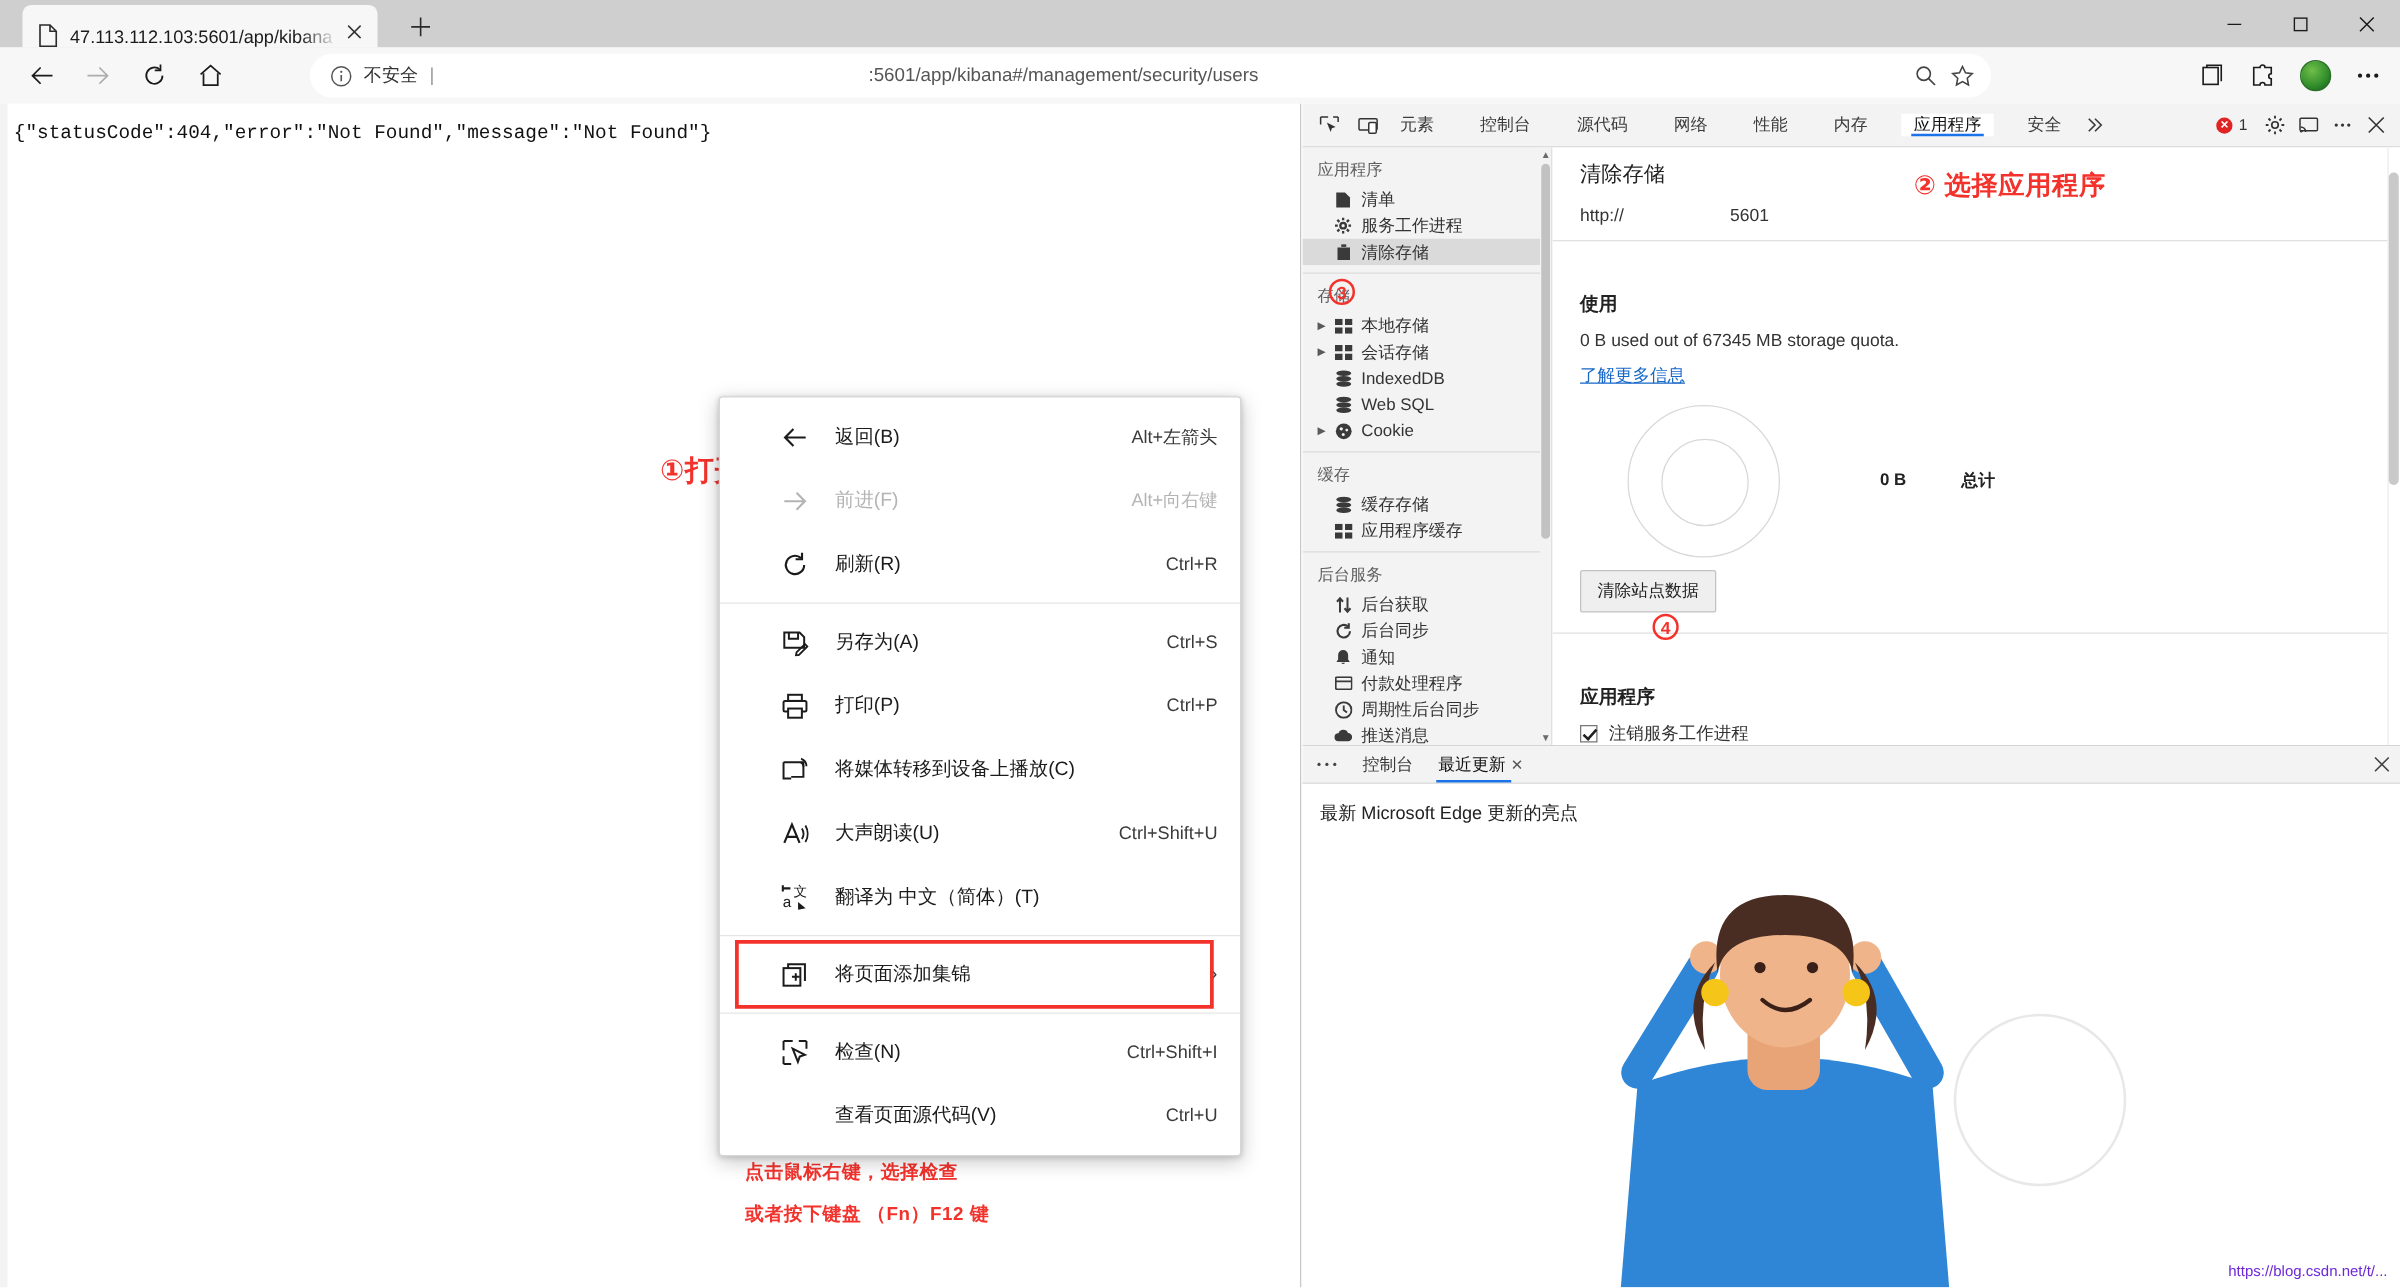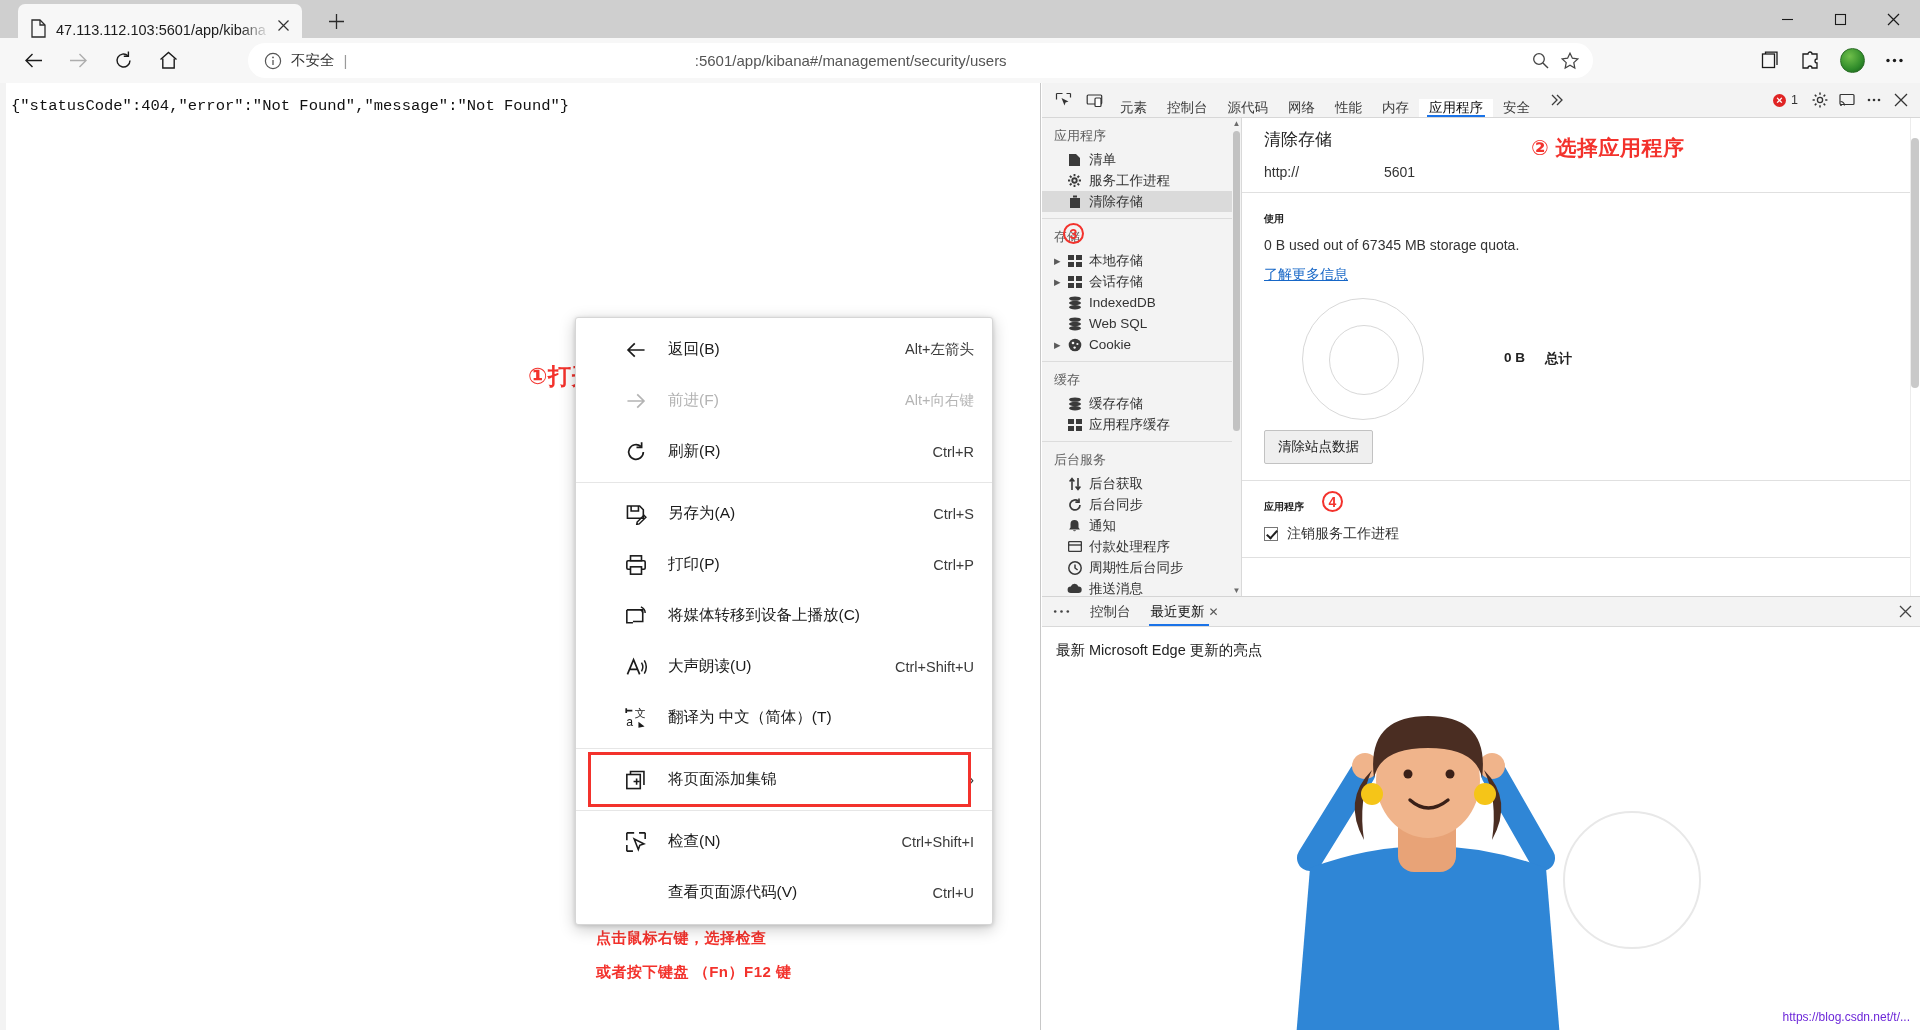"元素" div { align-items: flex-end -> center; gap: none -> 17px }
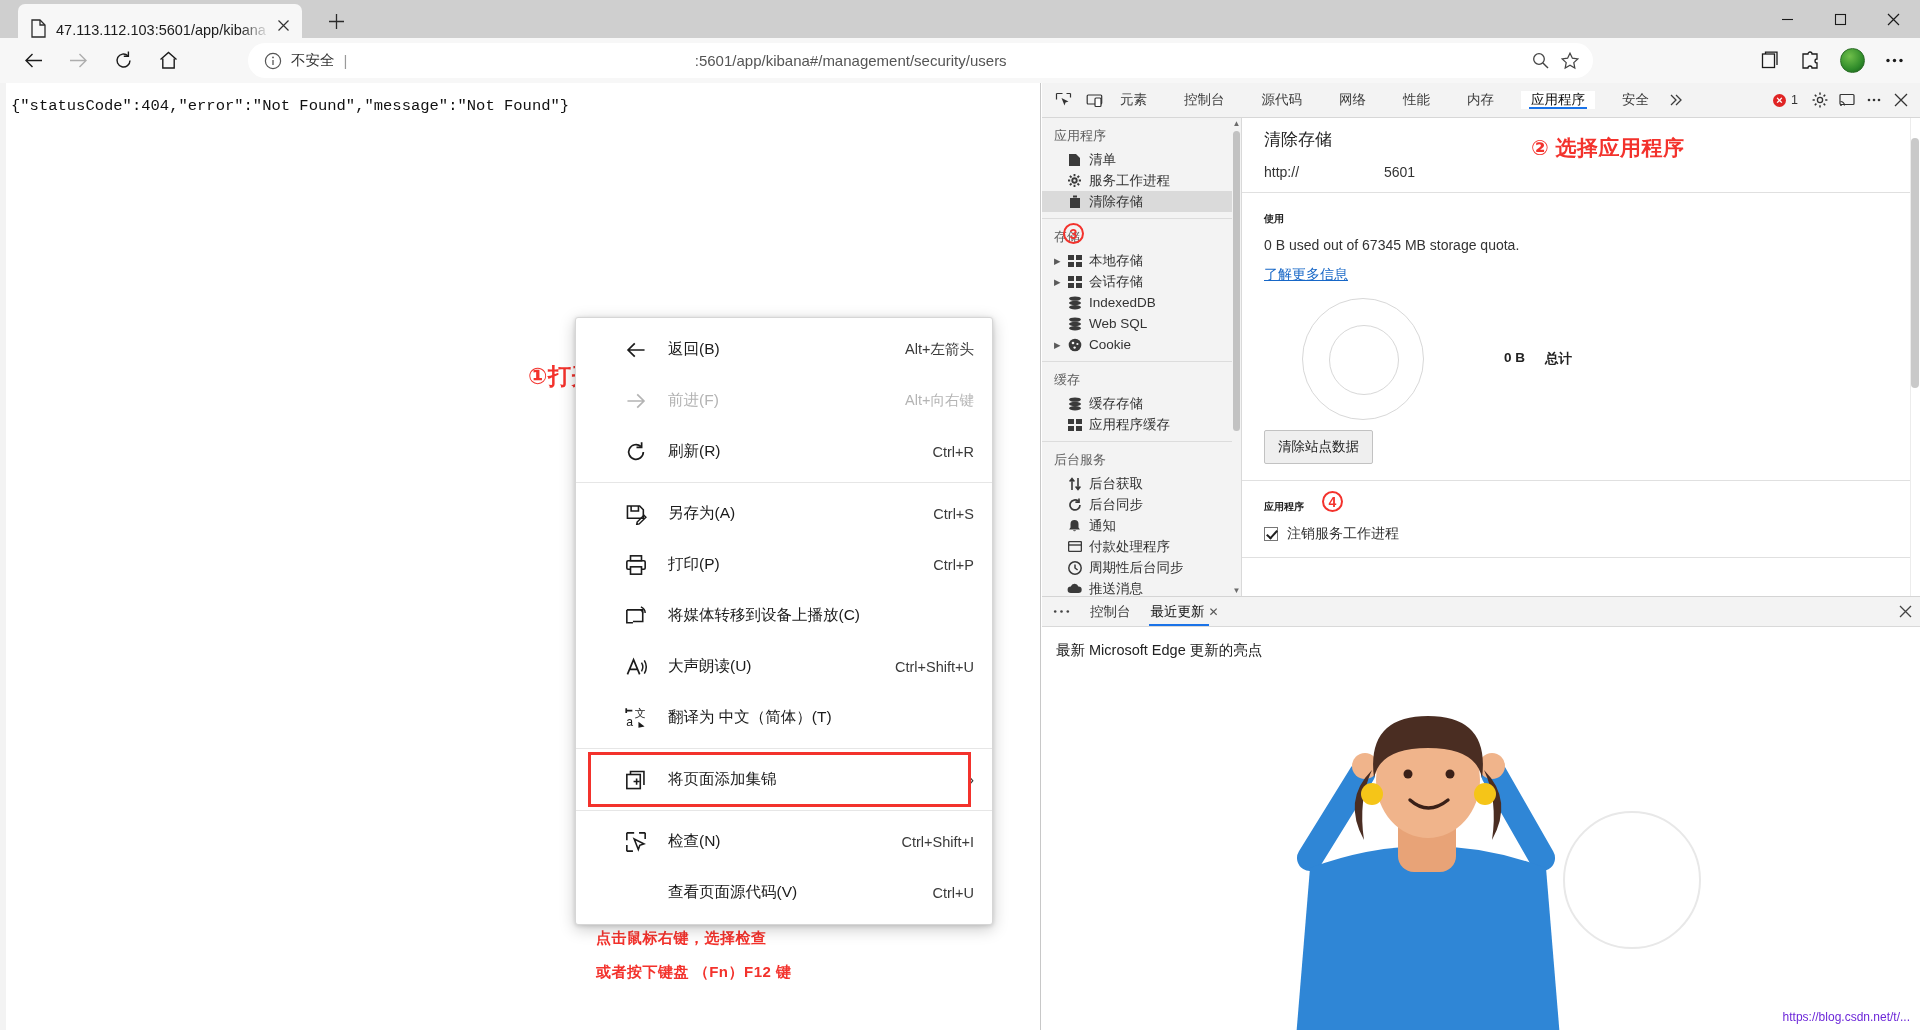"使用" .dt-h2 { font-size: 10px -> 15px; margin: 9px 0 11px 0 -> 31px 0 11px 0 }
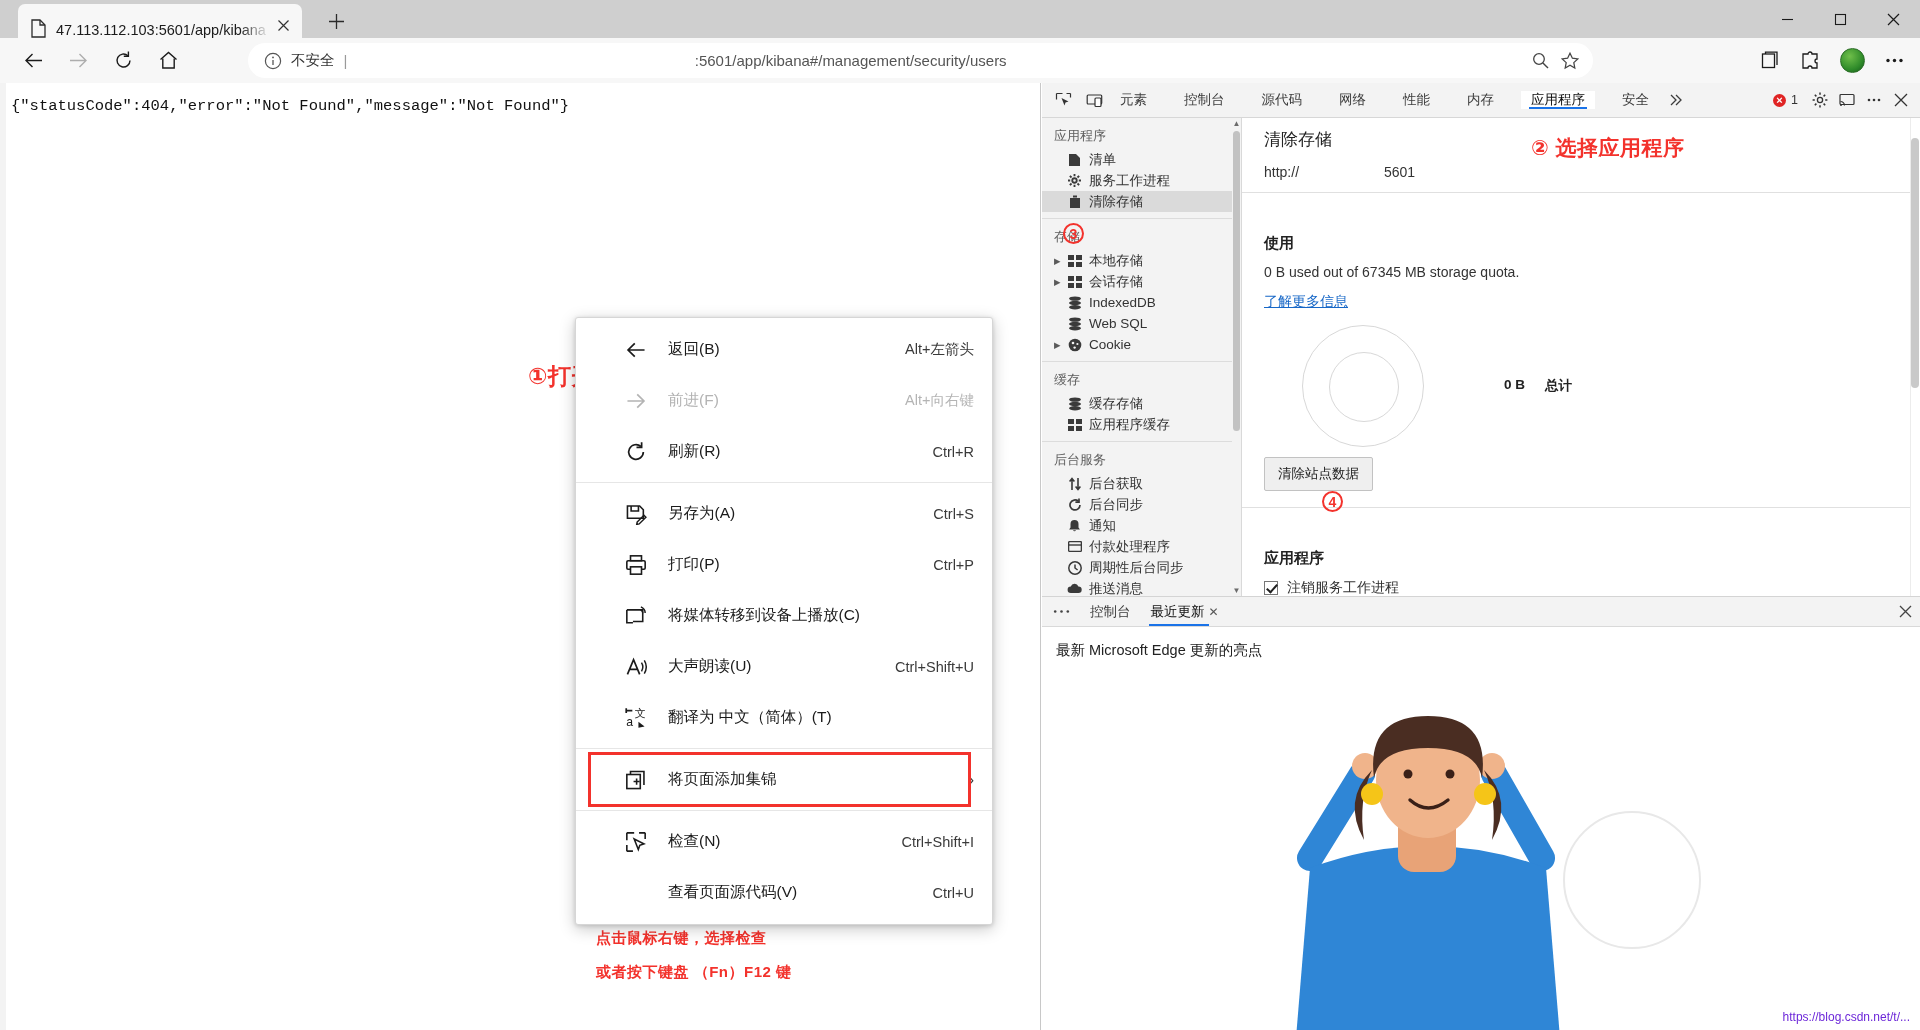"总计" .donut-legend .tot { margin-left: 20px -> 44px }
